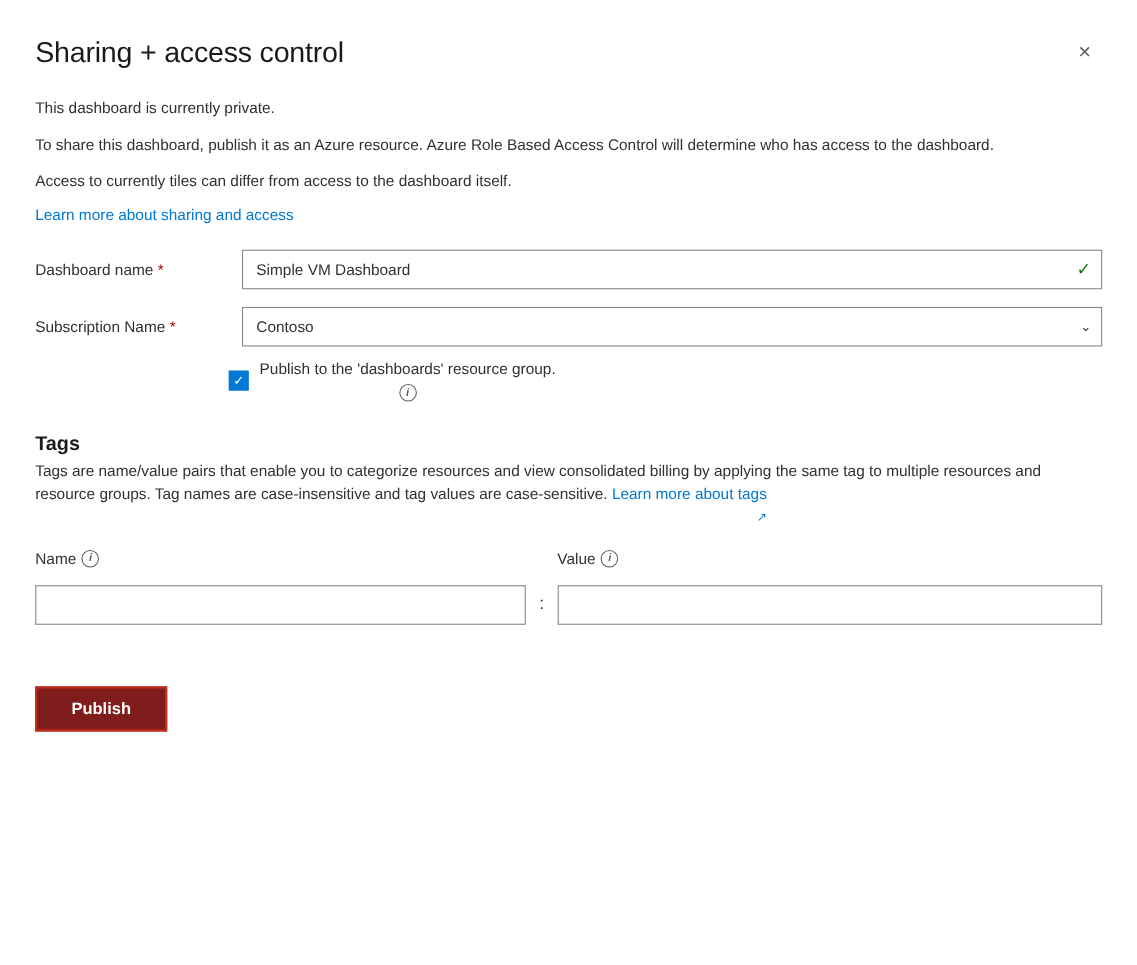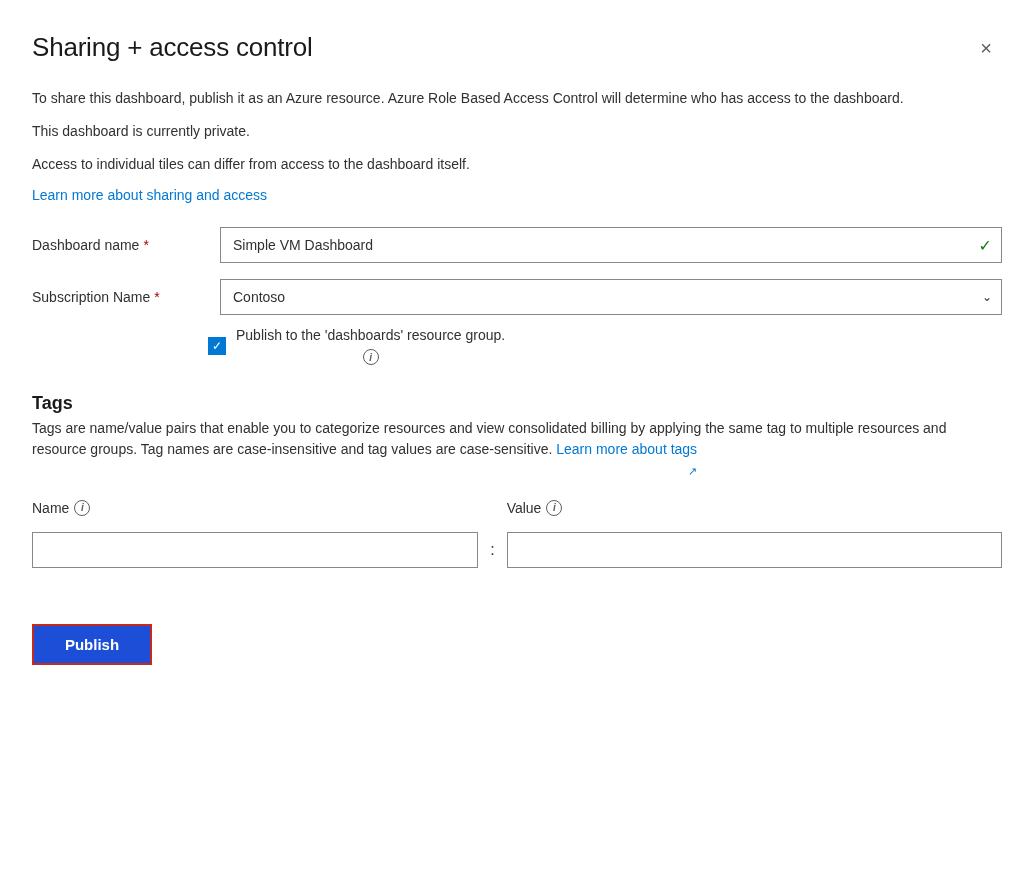"To share this dashboard, publish" p.info-text { order: before "This dashboard is currently private." -> after "This dashboard is currently private." }
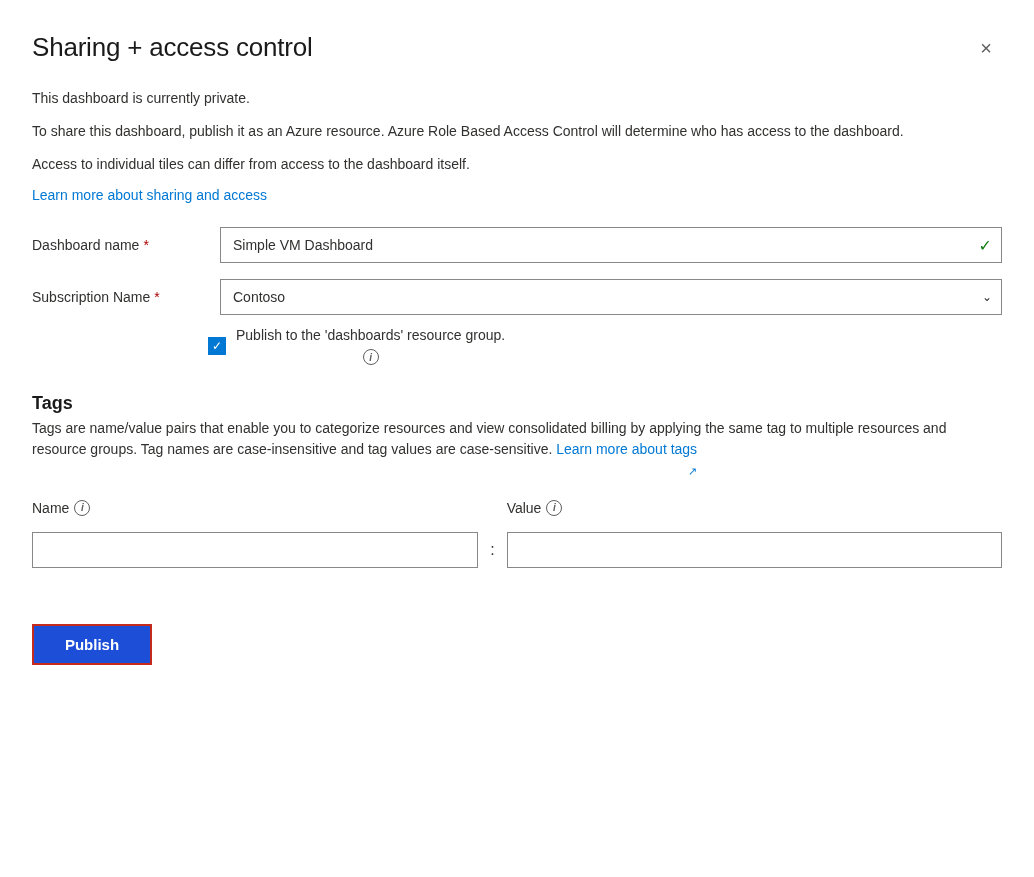"Access to individual tiles can" p.info-text { text: individual -> currently }
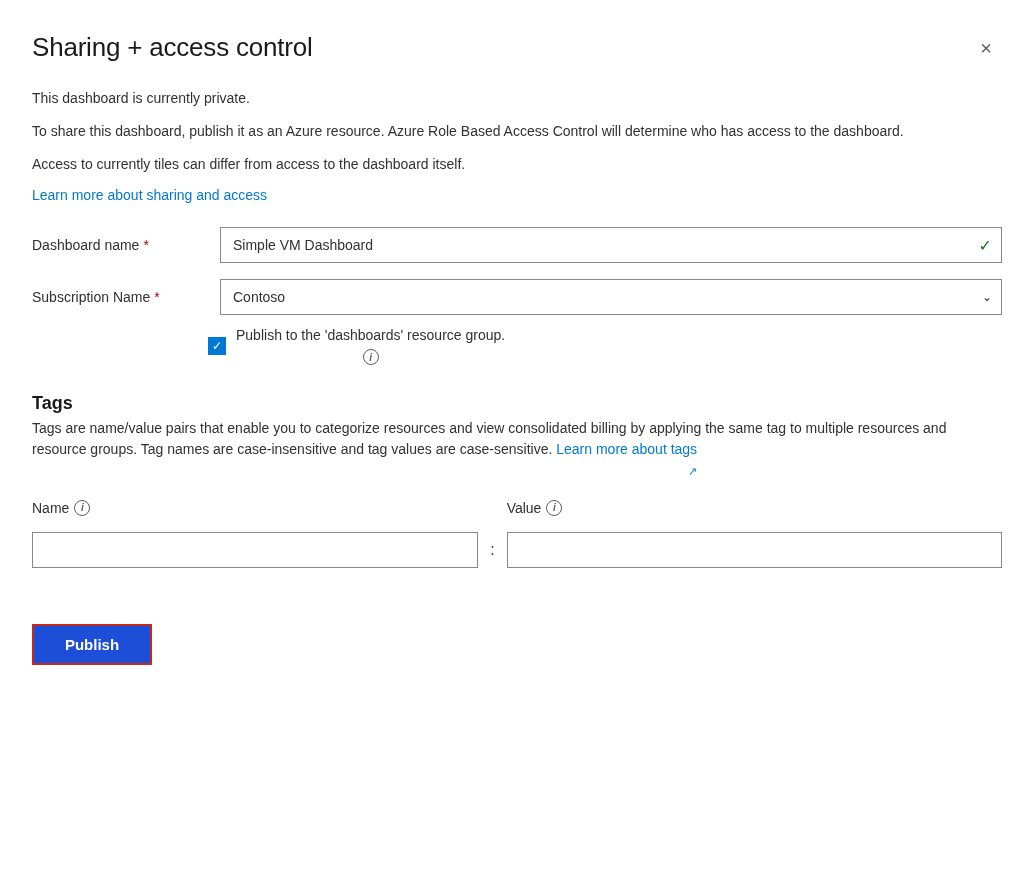"Publish" .publish-button { background: #1d4ed8 -> #7f1d1d }
